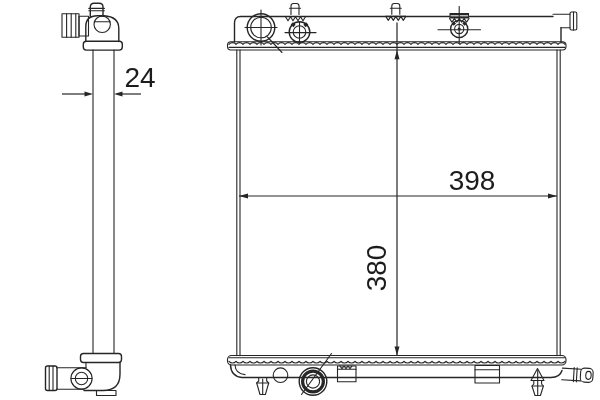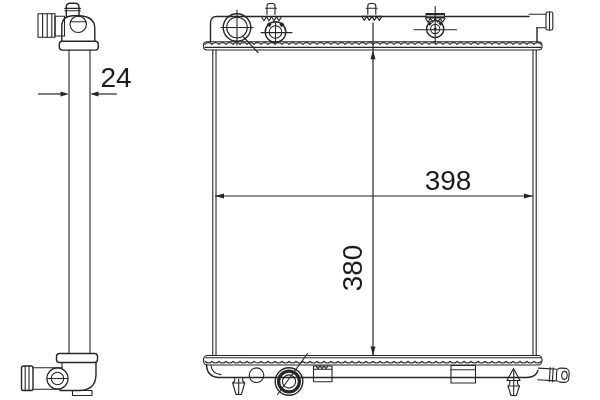"24" .canvas { margin-left: none -> 24px }
